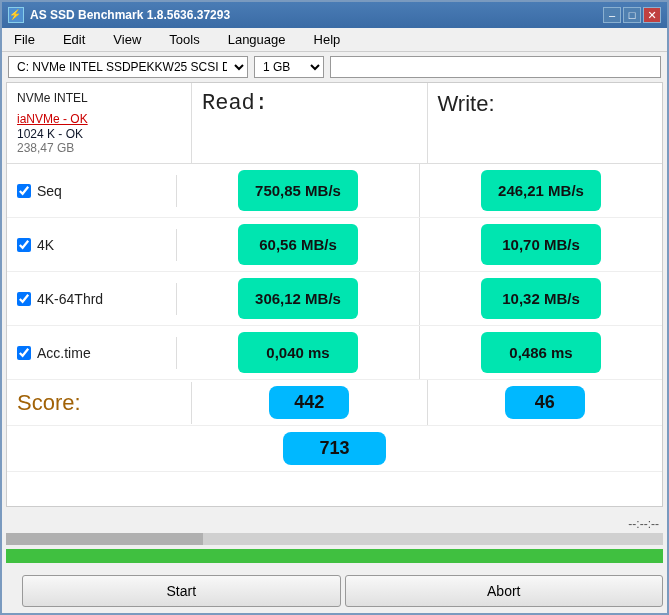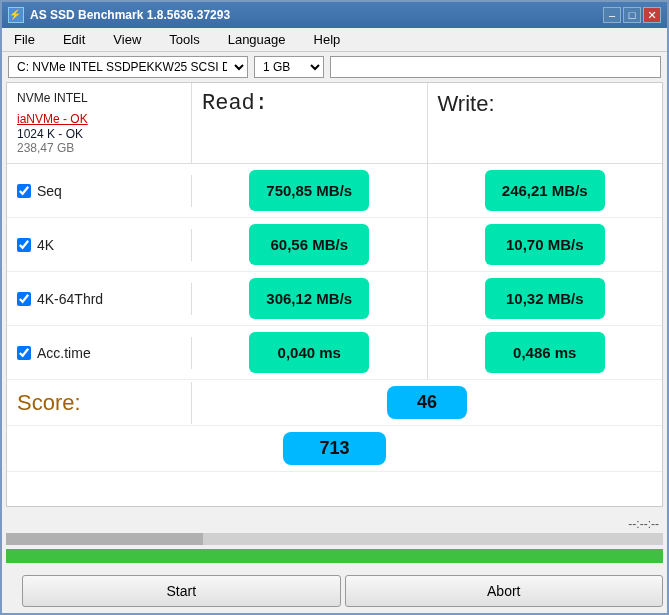"Seq" .row-label { width: 185px -> 170px }
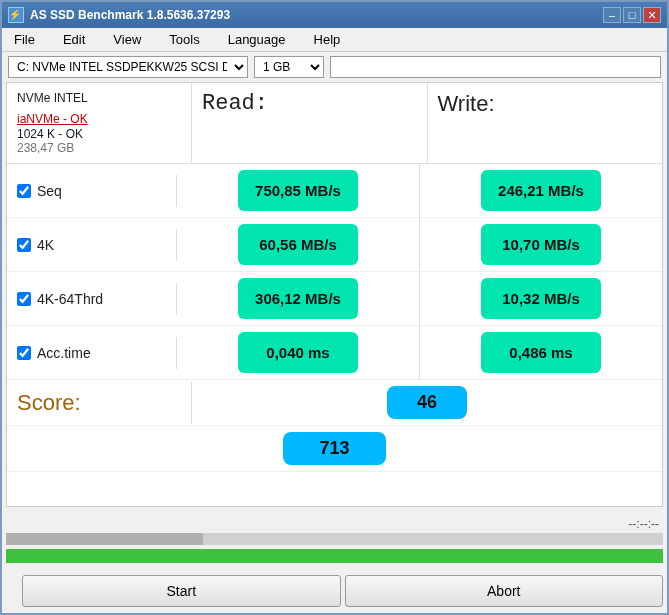"442" div.score-section { html: none -> <div> <span>442</span> </div> }
